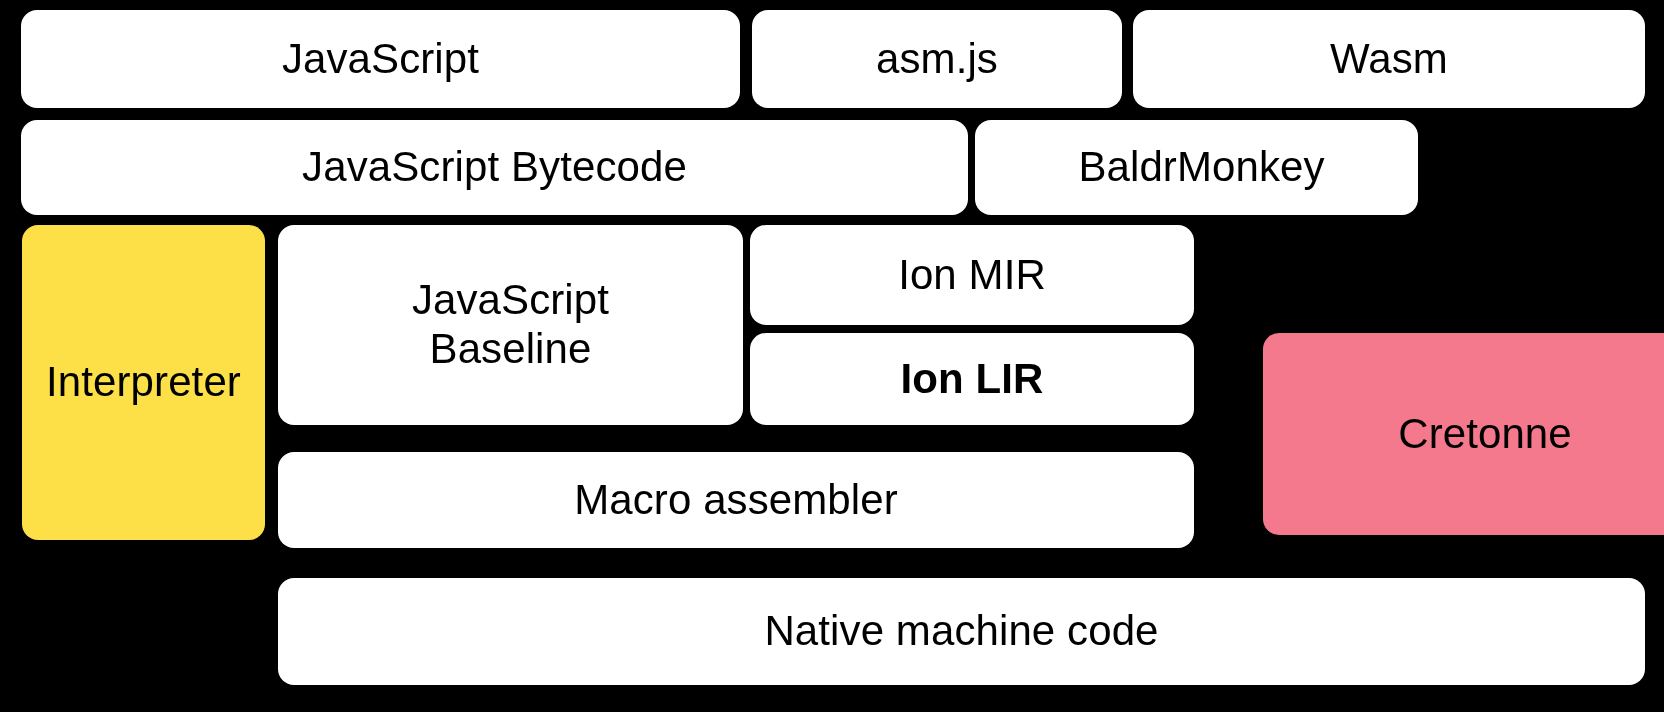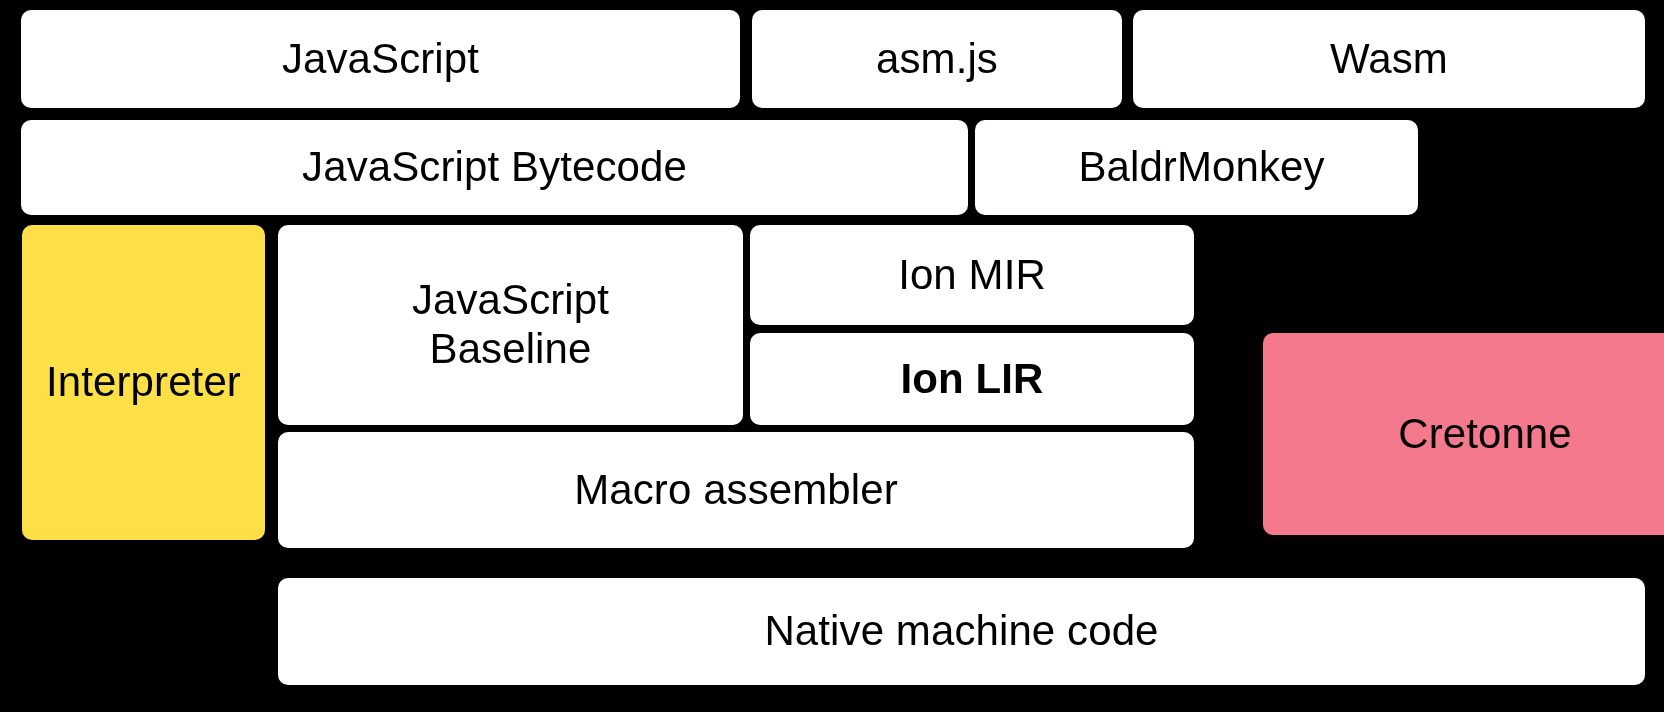"JavaScript" .node { border-radius: 10px -> 16px }
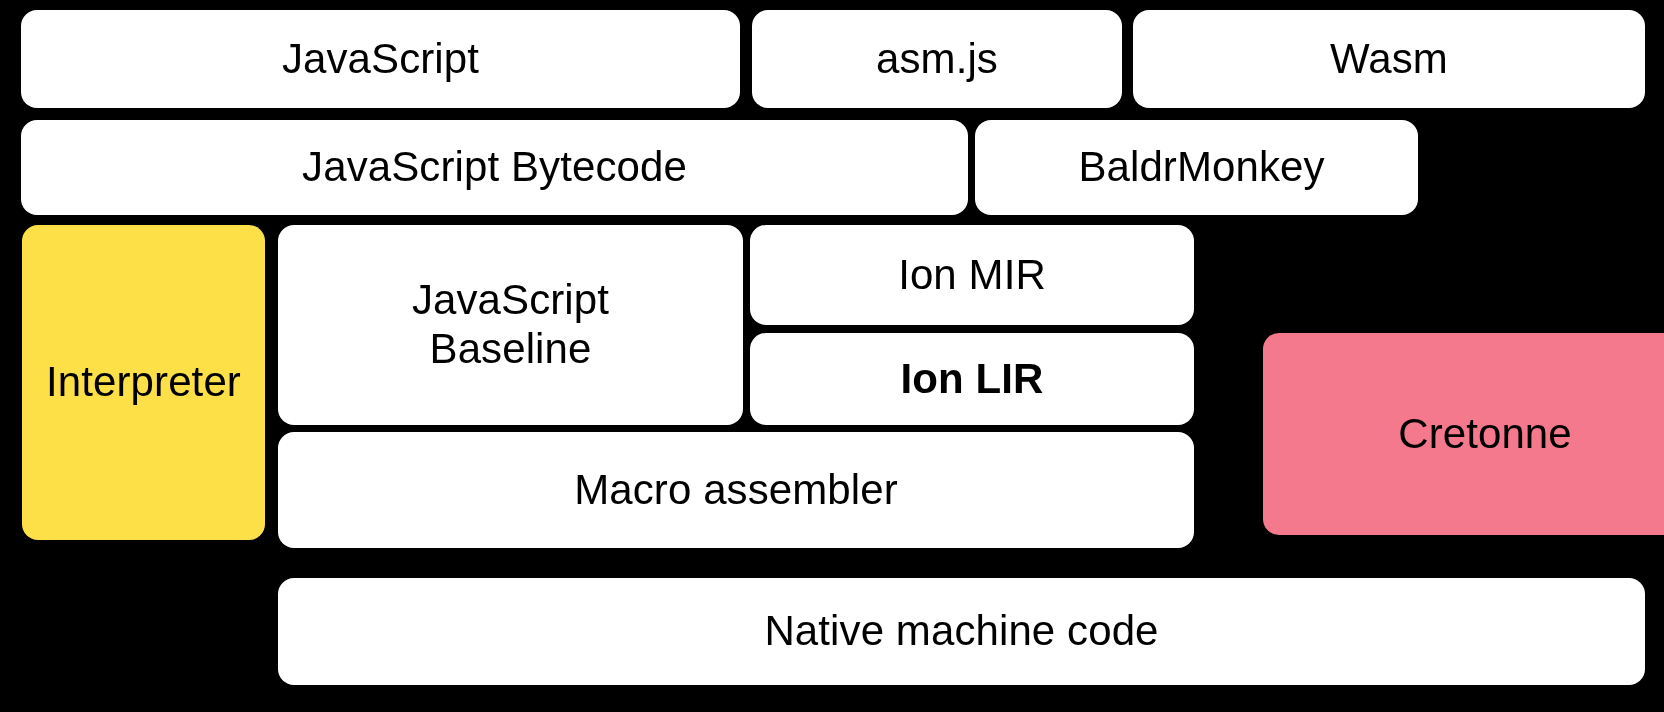"Macro assembler" div.node { height: 116px -> 96px; top: 432px -> 452px }
